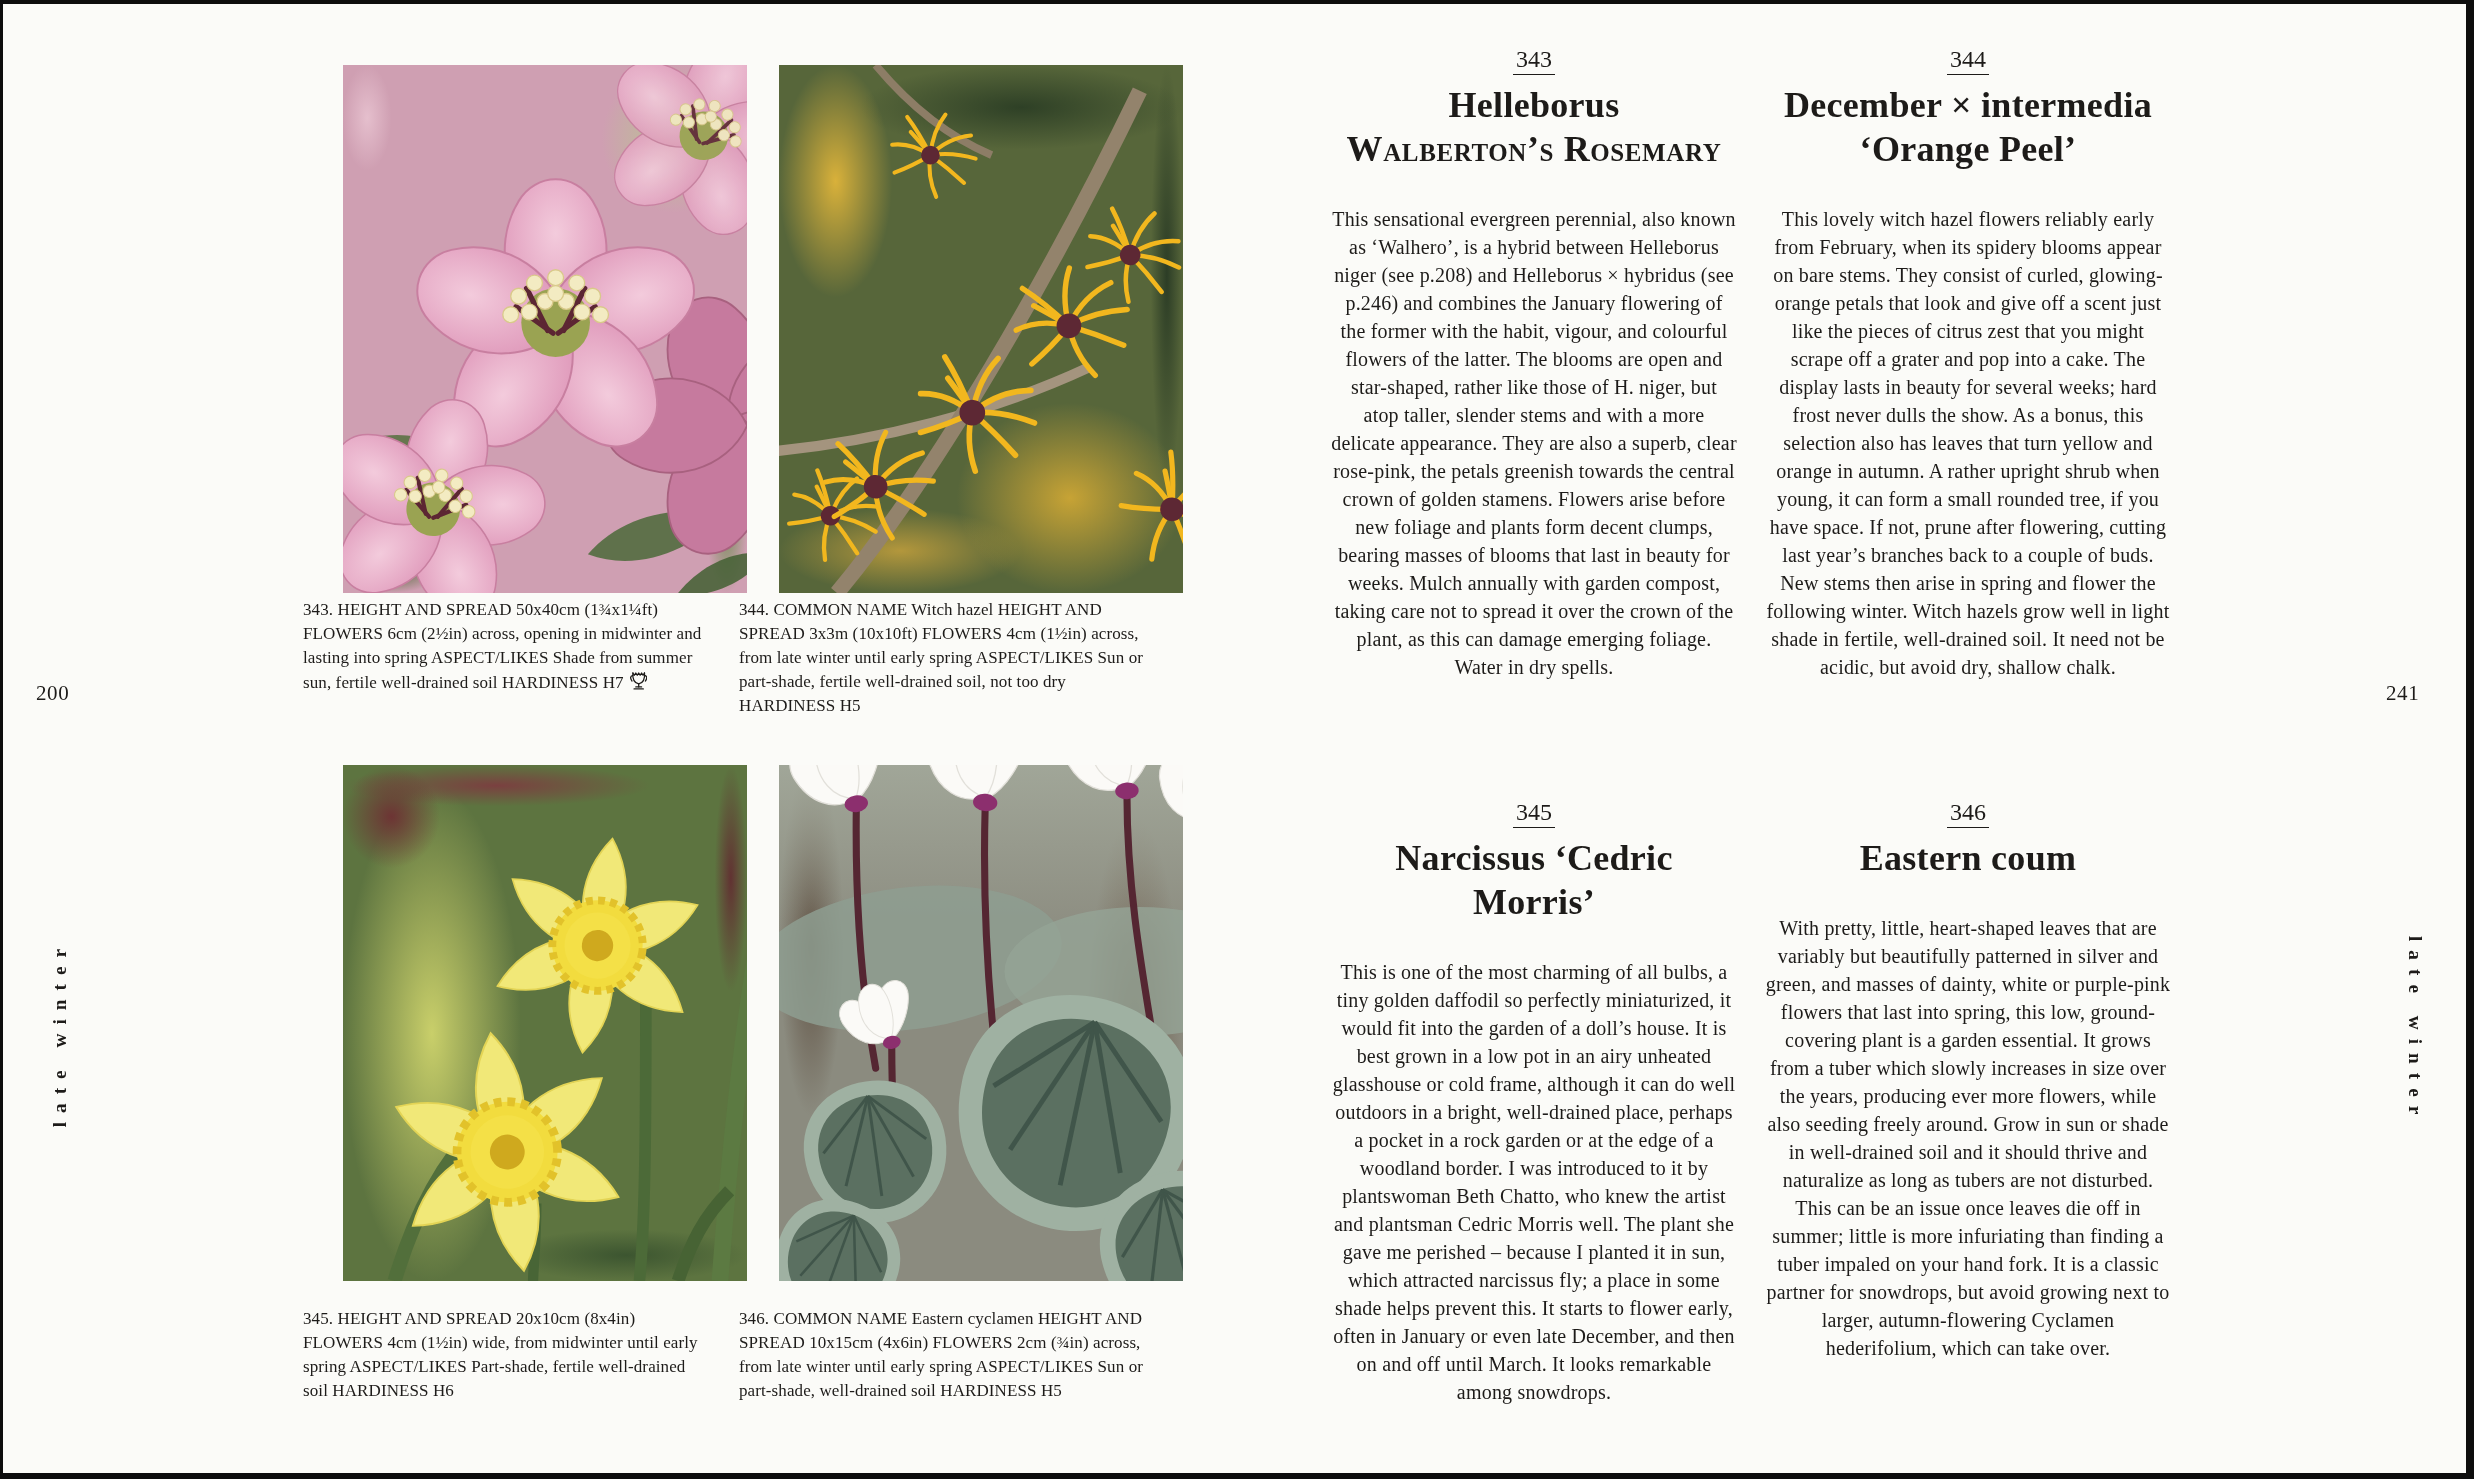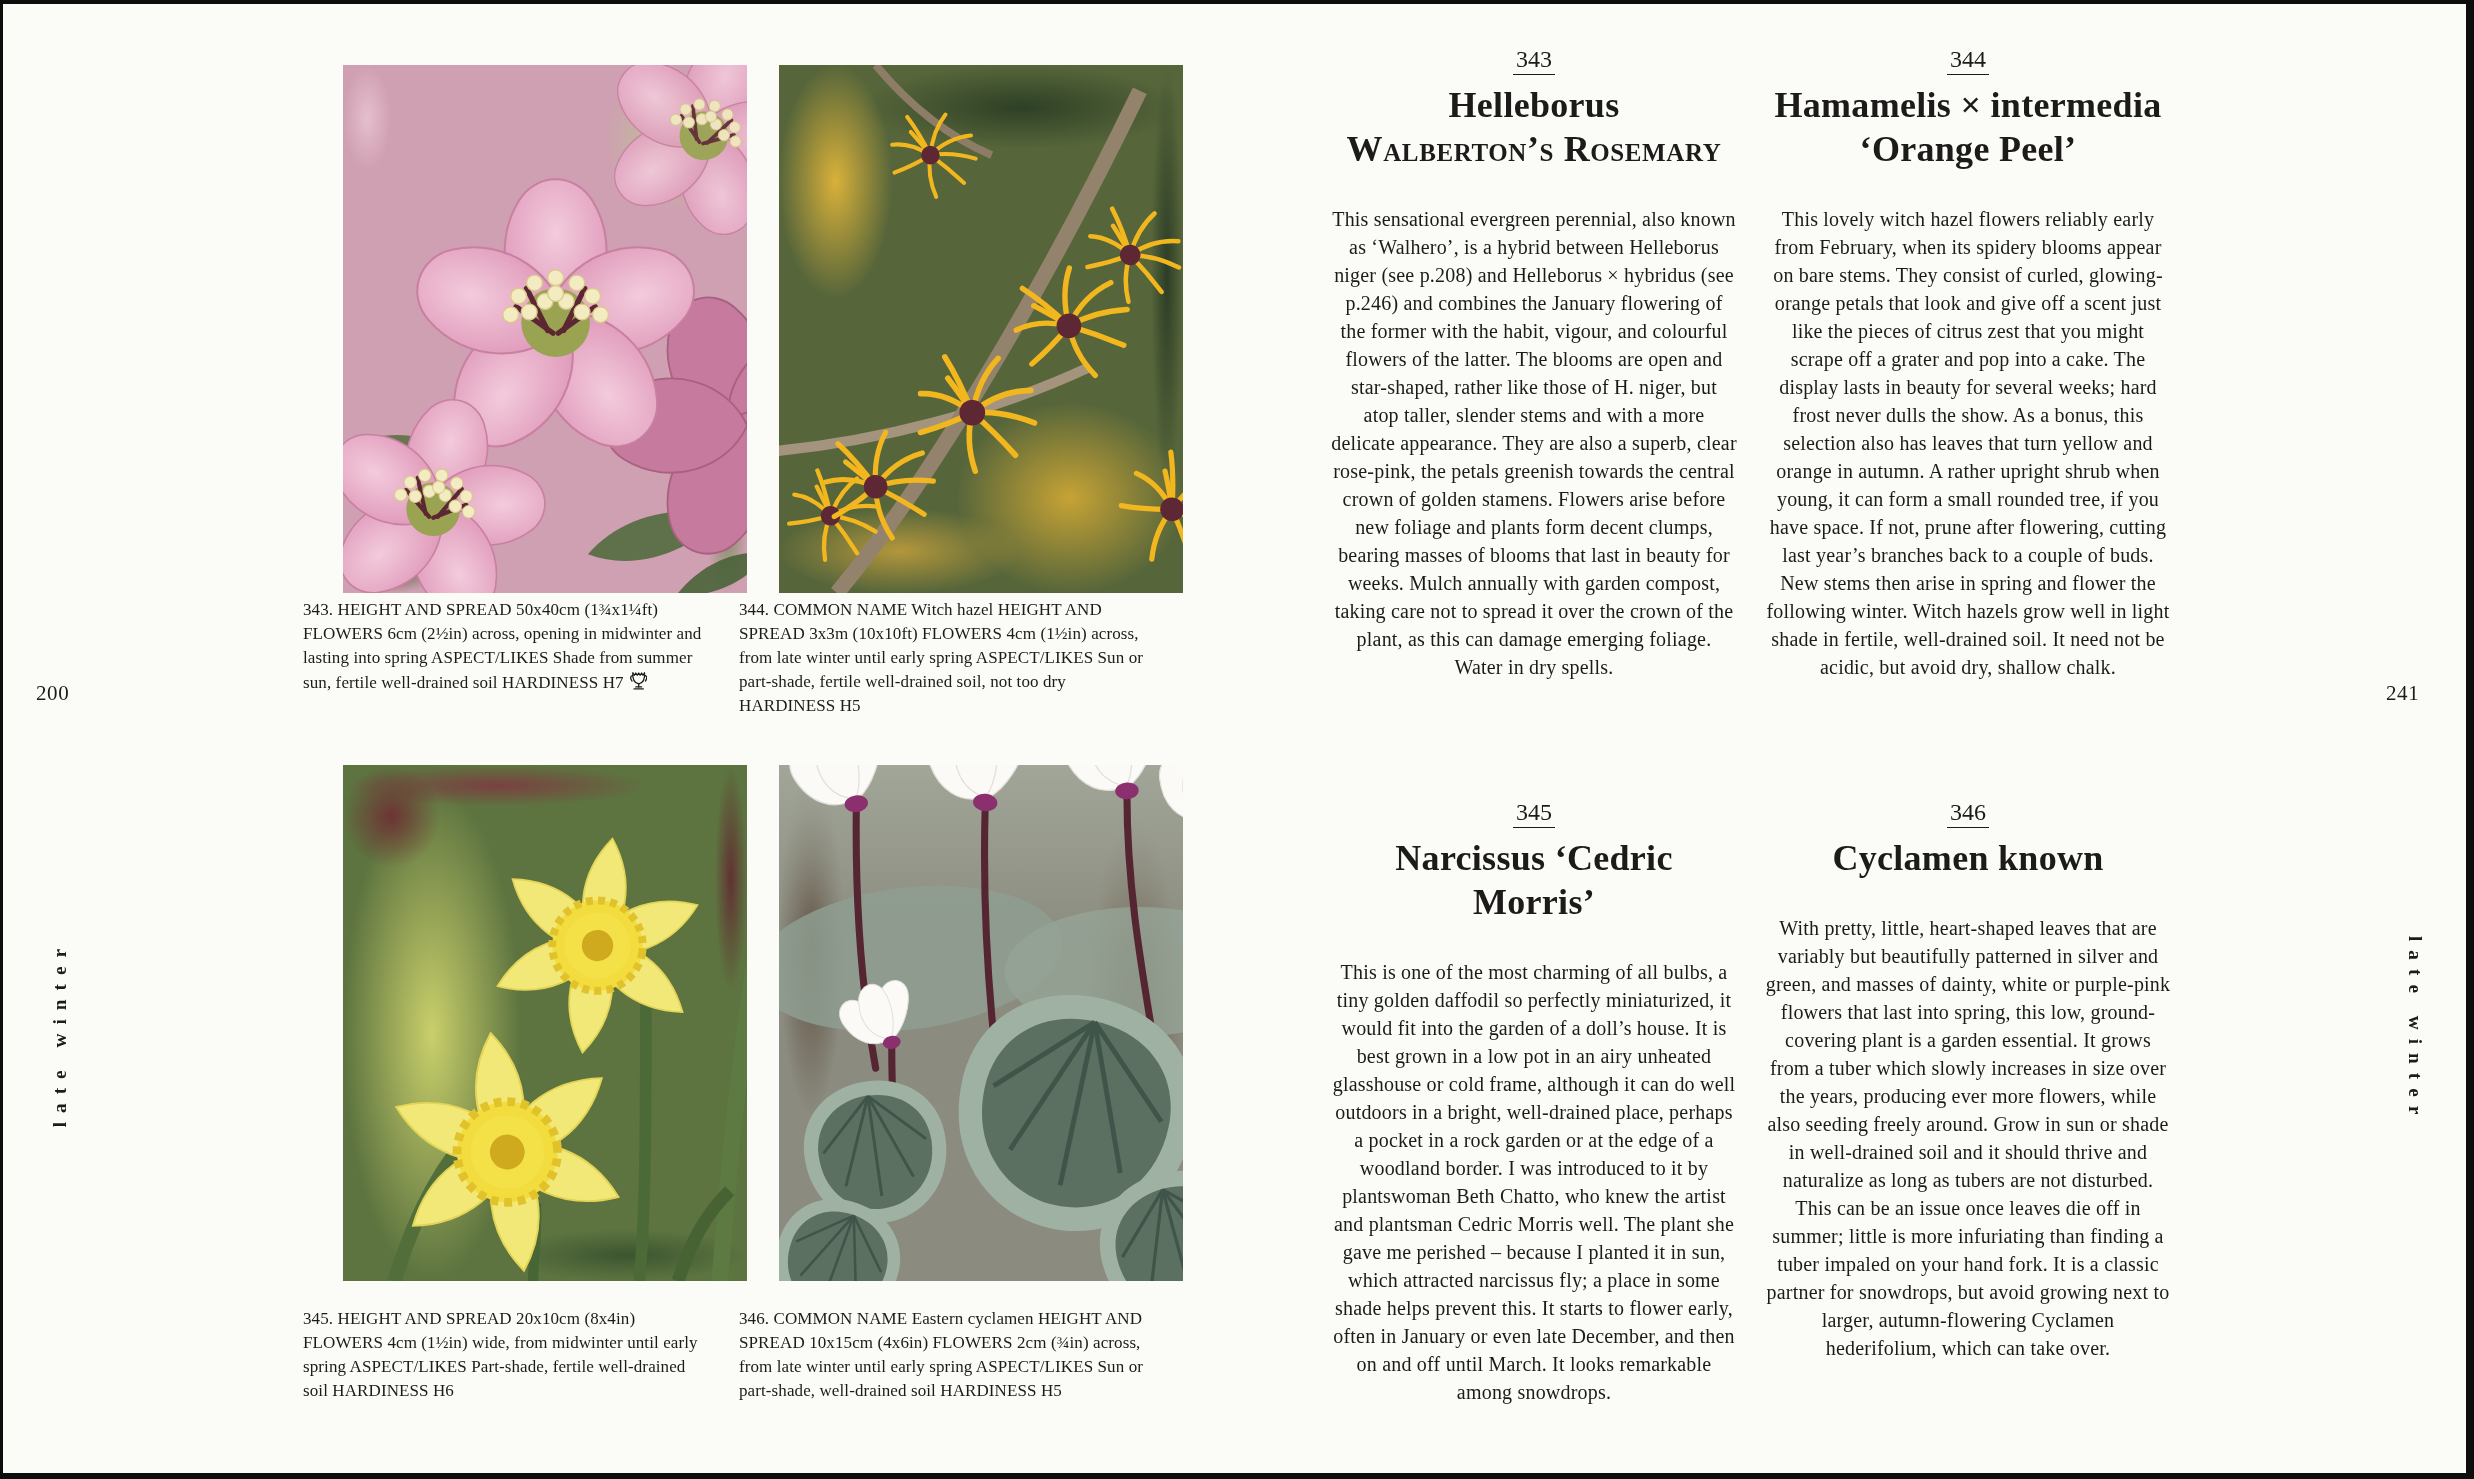"Hamamelis" span.i { text: Hamamelis -> December }
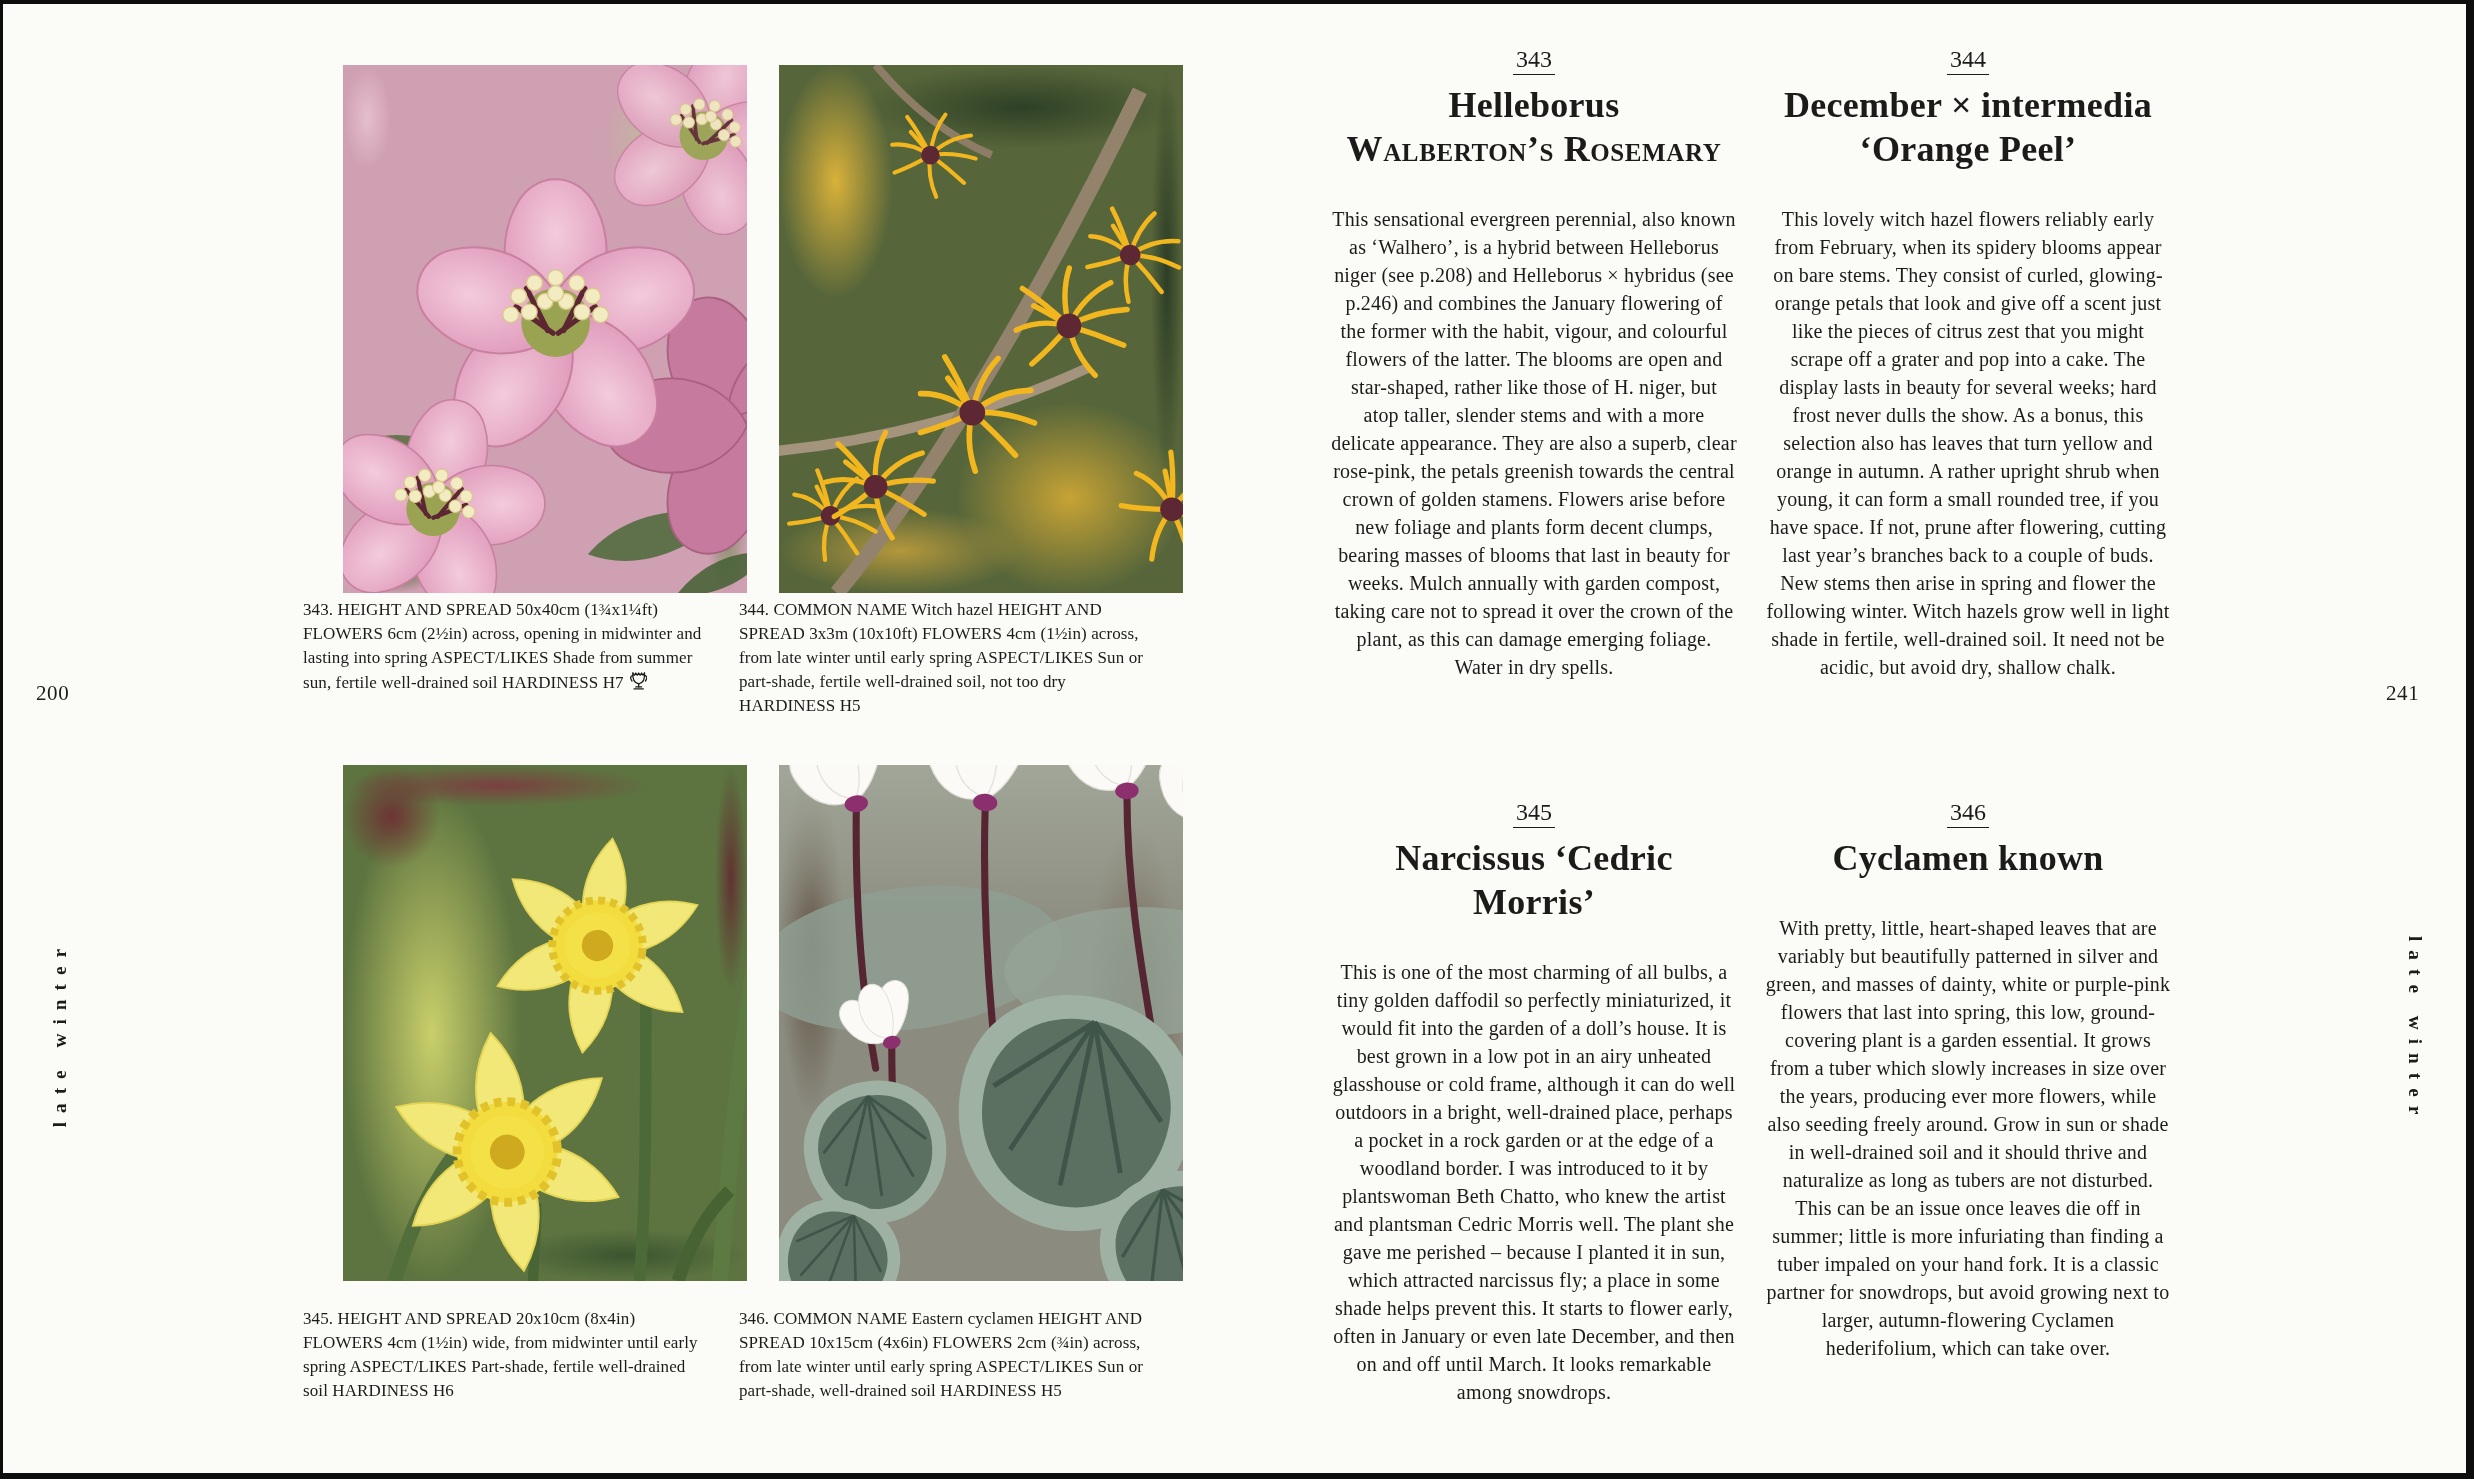"Cyclamen known" span.i { text: Cyclamen known -> Eastern coum }
